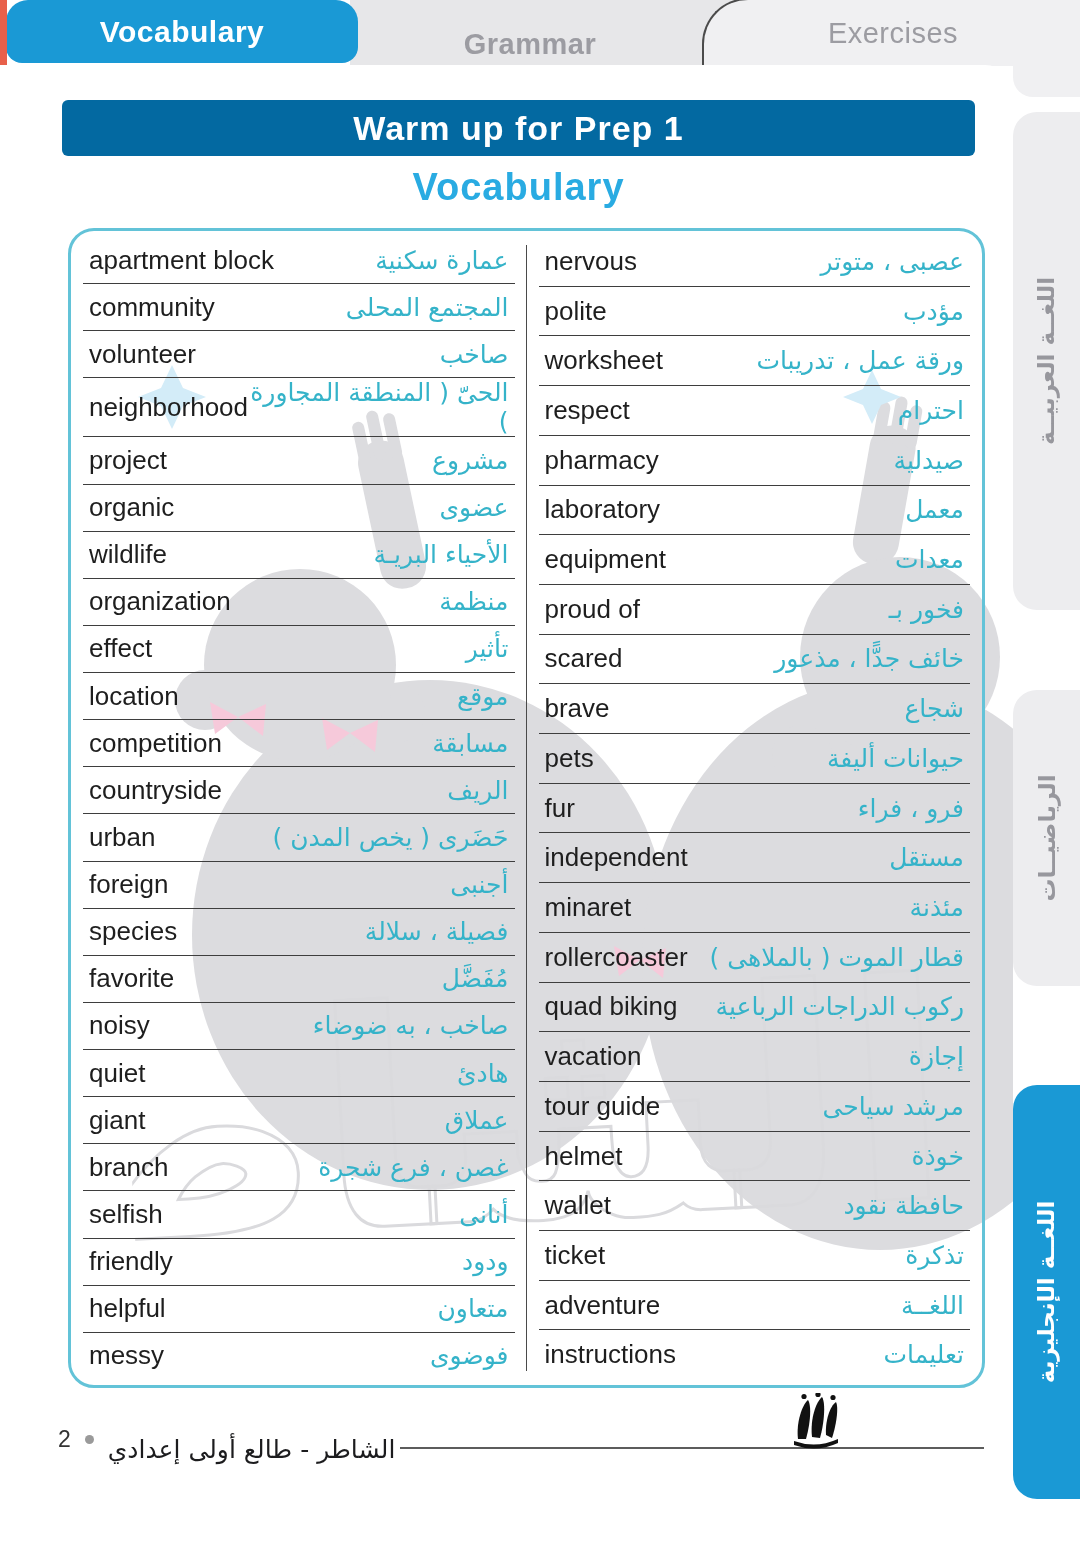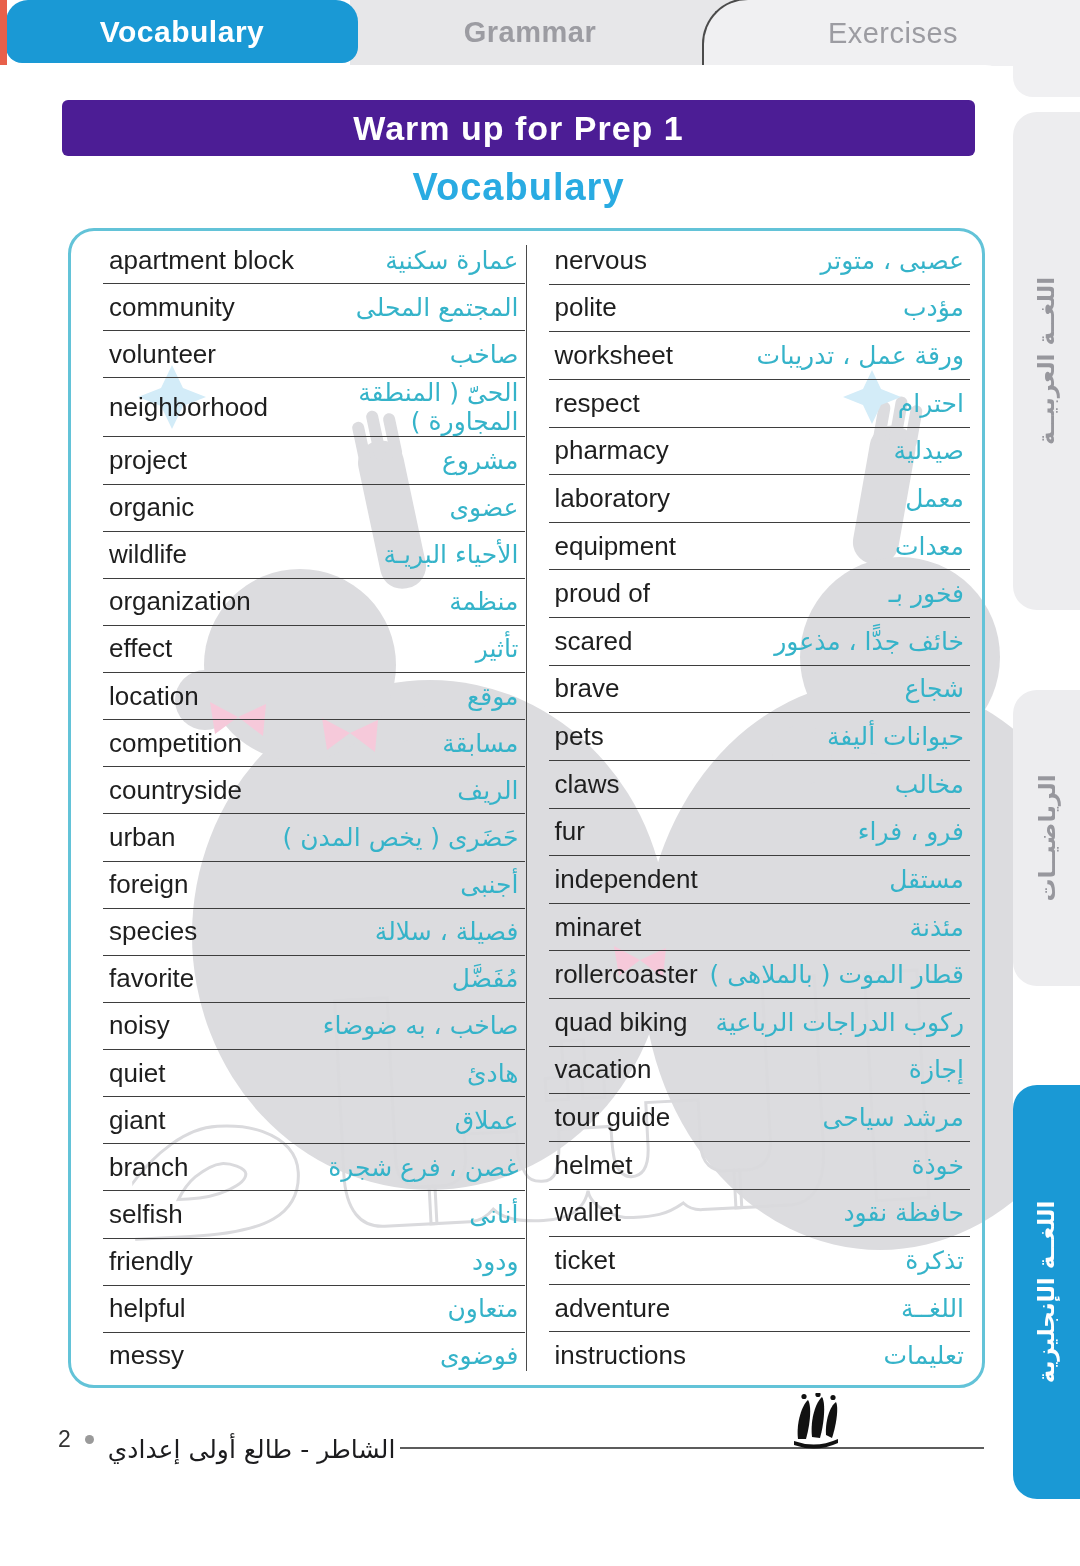"Grammar" .grammar-wrap { top: 0 -> 12px }
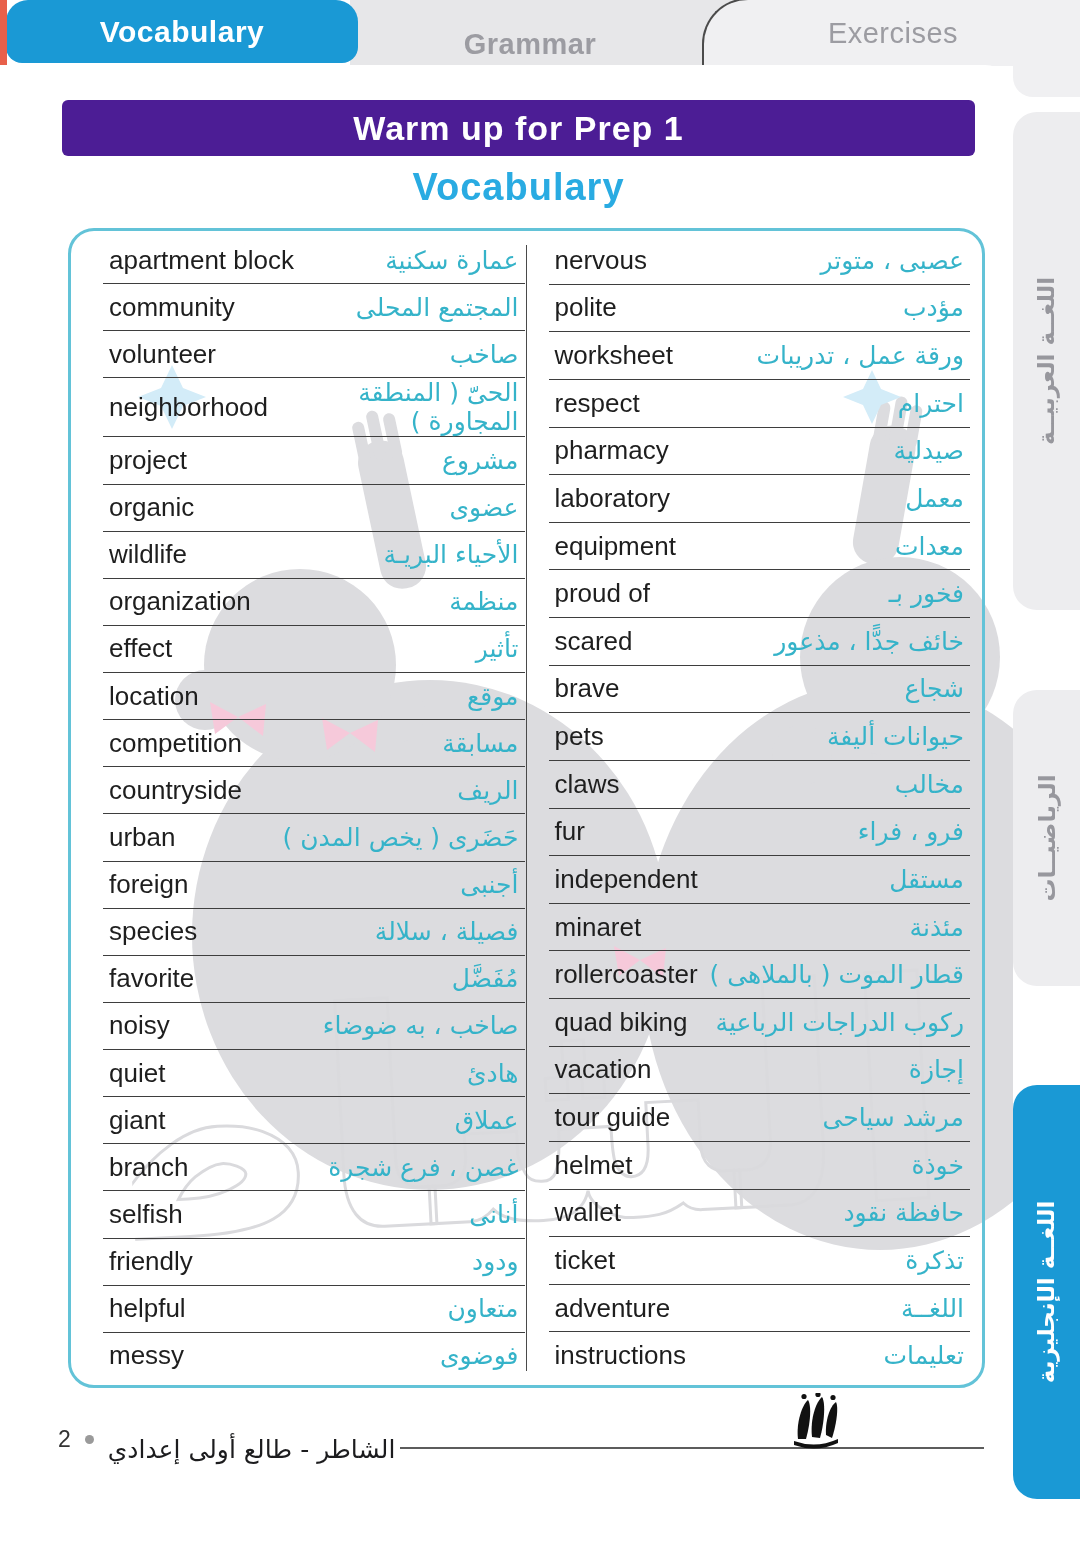"Warm up for Prep 1" .banner { background: #4c1d95 -> #0369a1 }
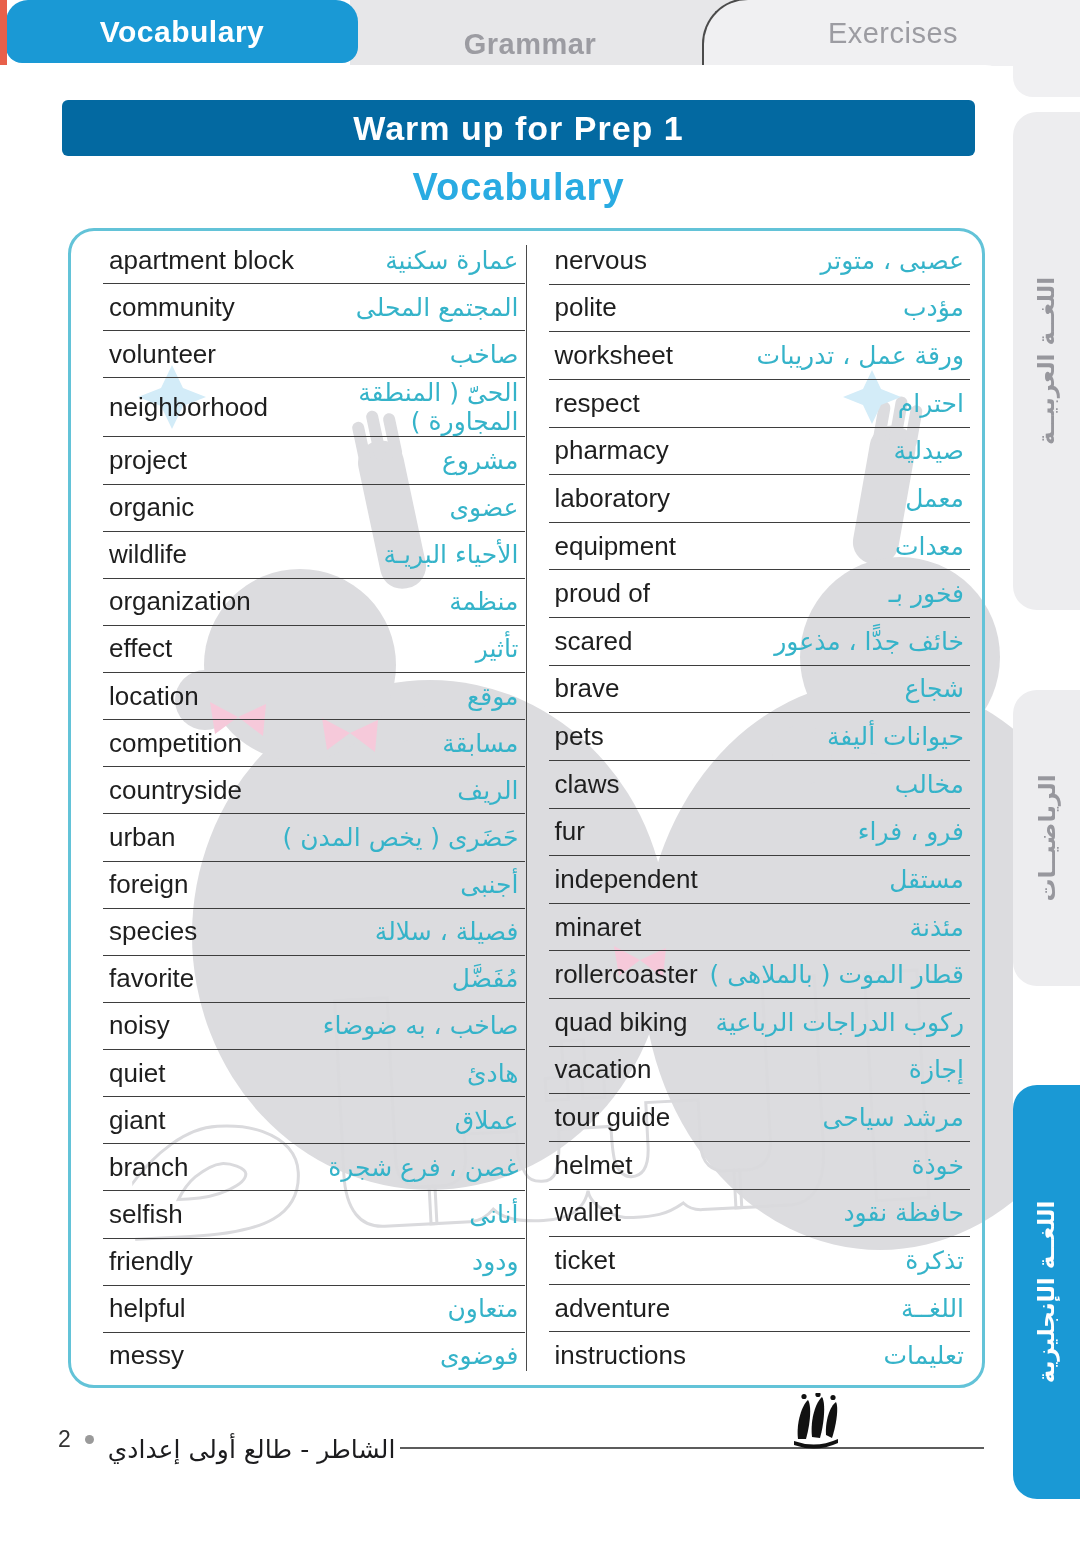"apartment block" .vtable { padding-left: 20px -> none }
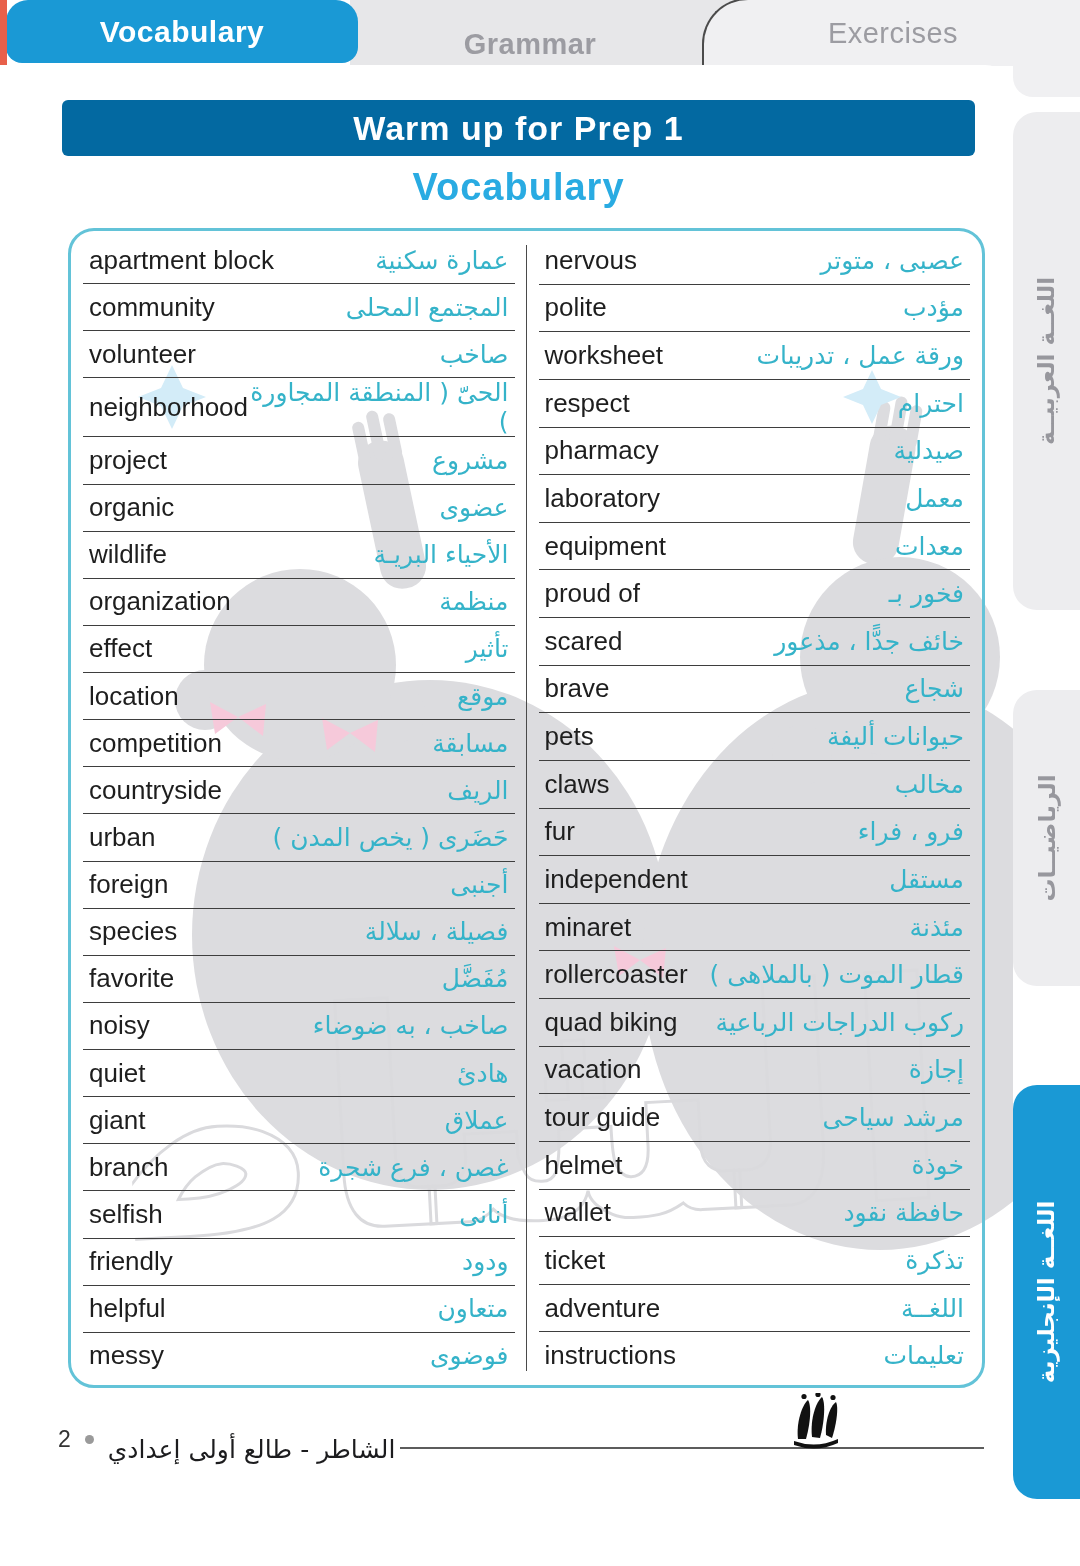"claws" div.vrow { html: <div> <span>claws</span> <span>مخالب</span> </div> -> none }
